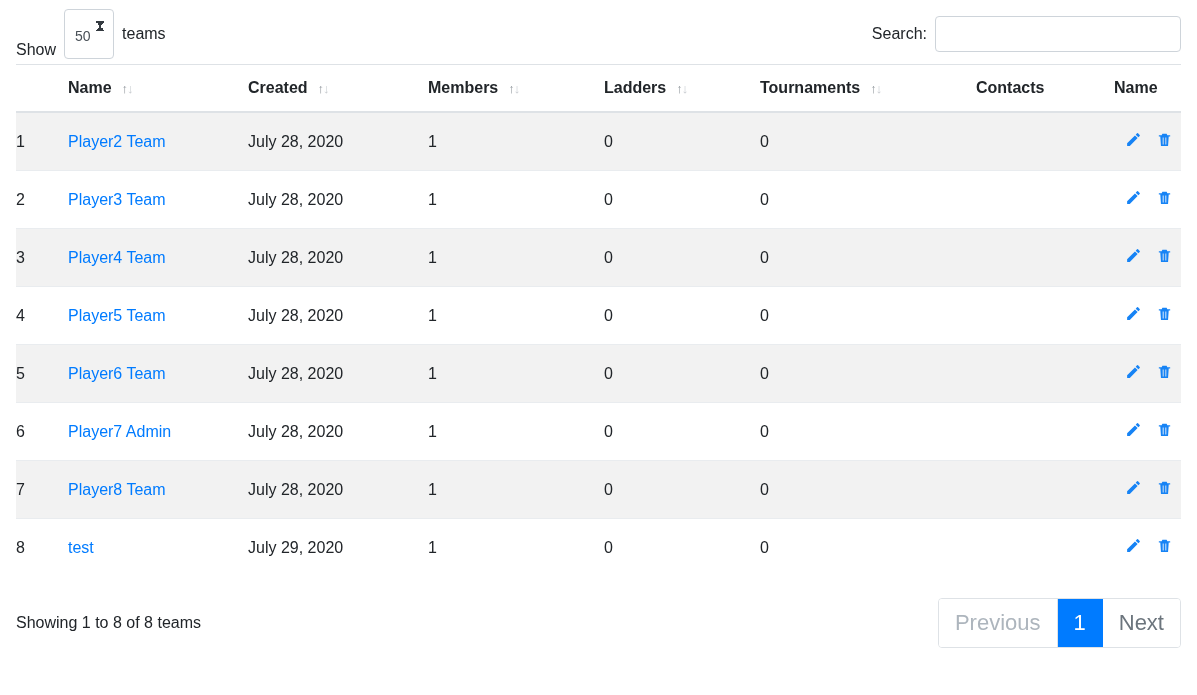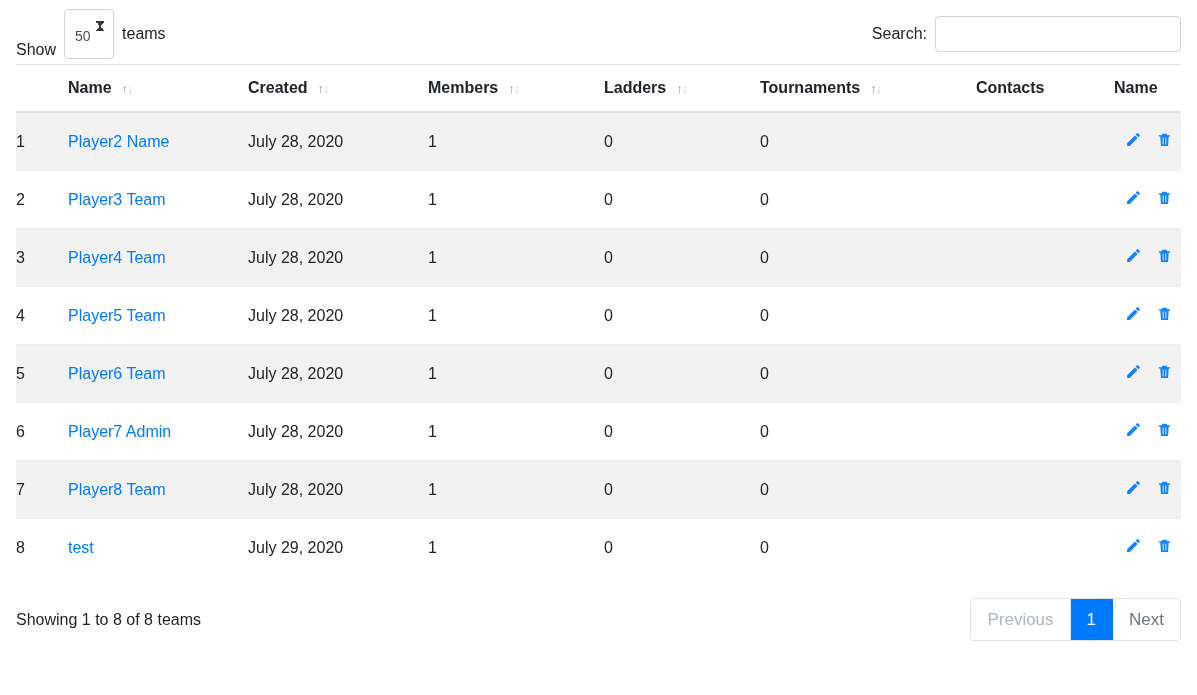"Player2 Name" a.team-link { text: Name -> Team }
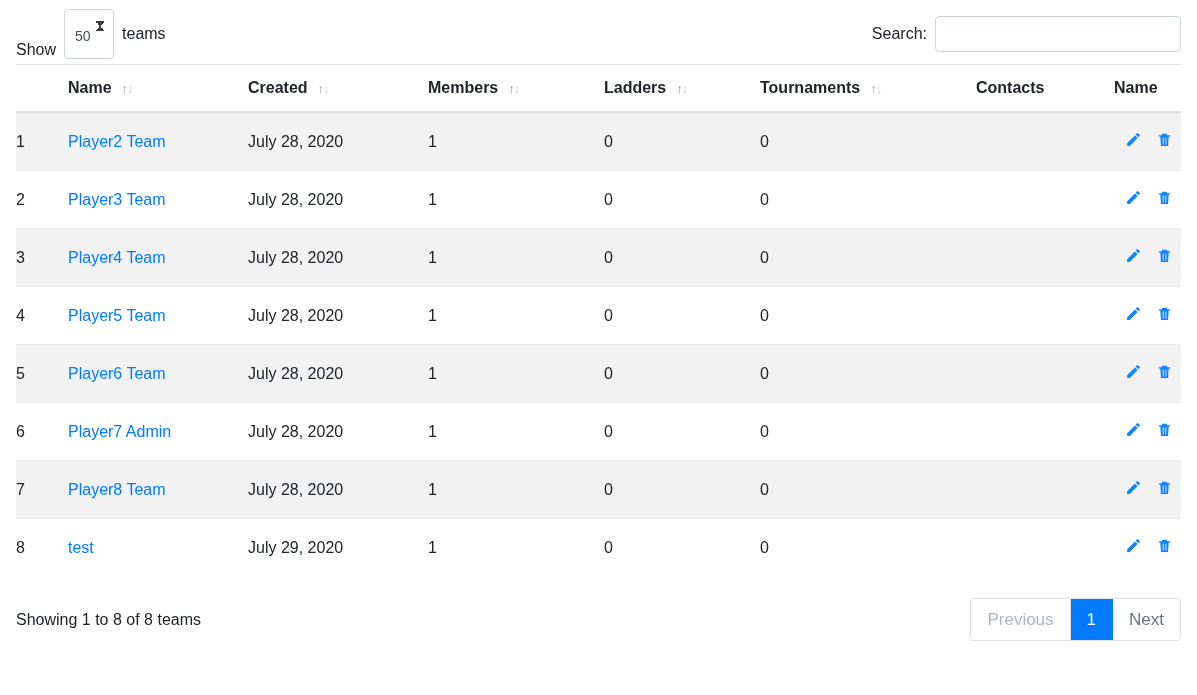"Previous" .page-btn { font-size: 17px -> 22px }
